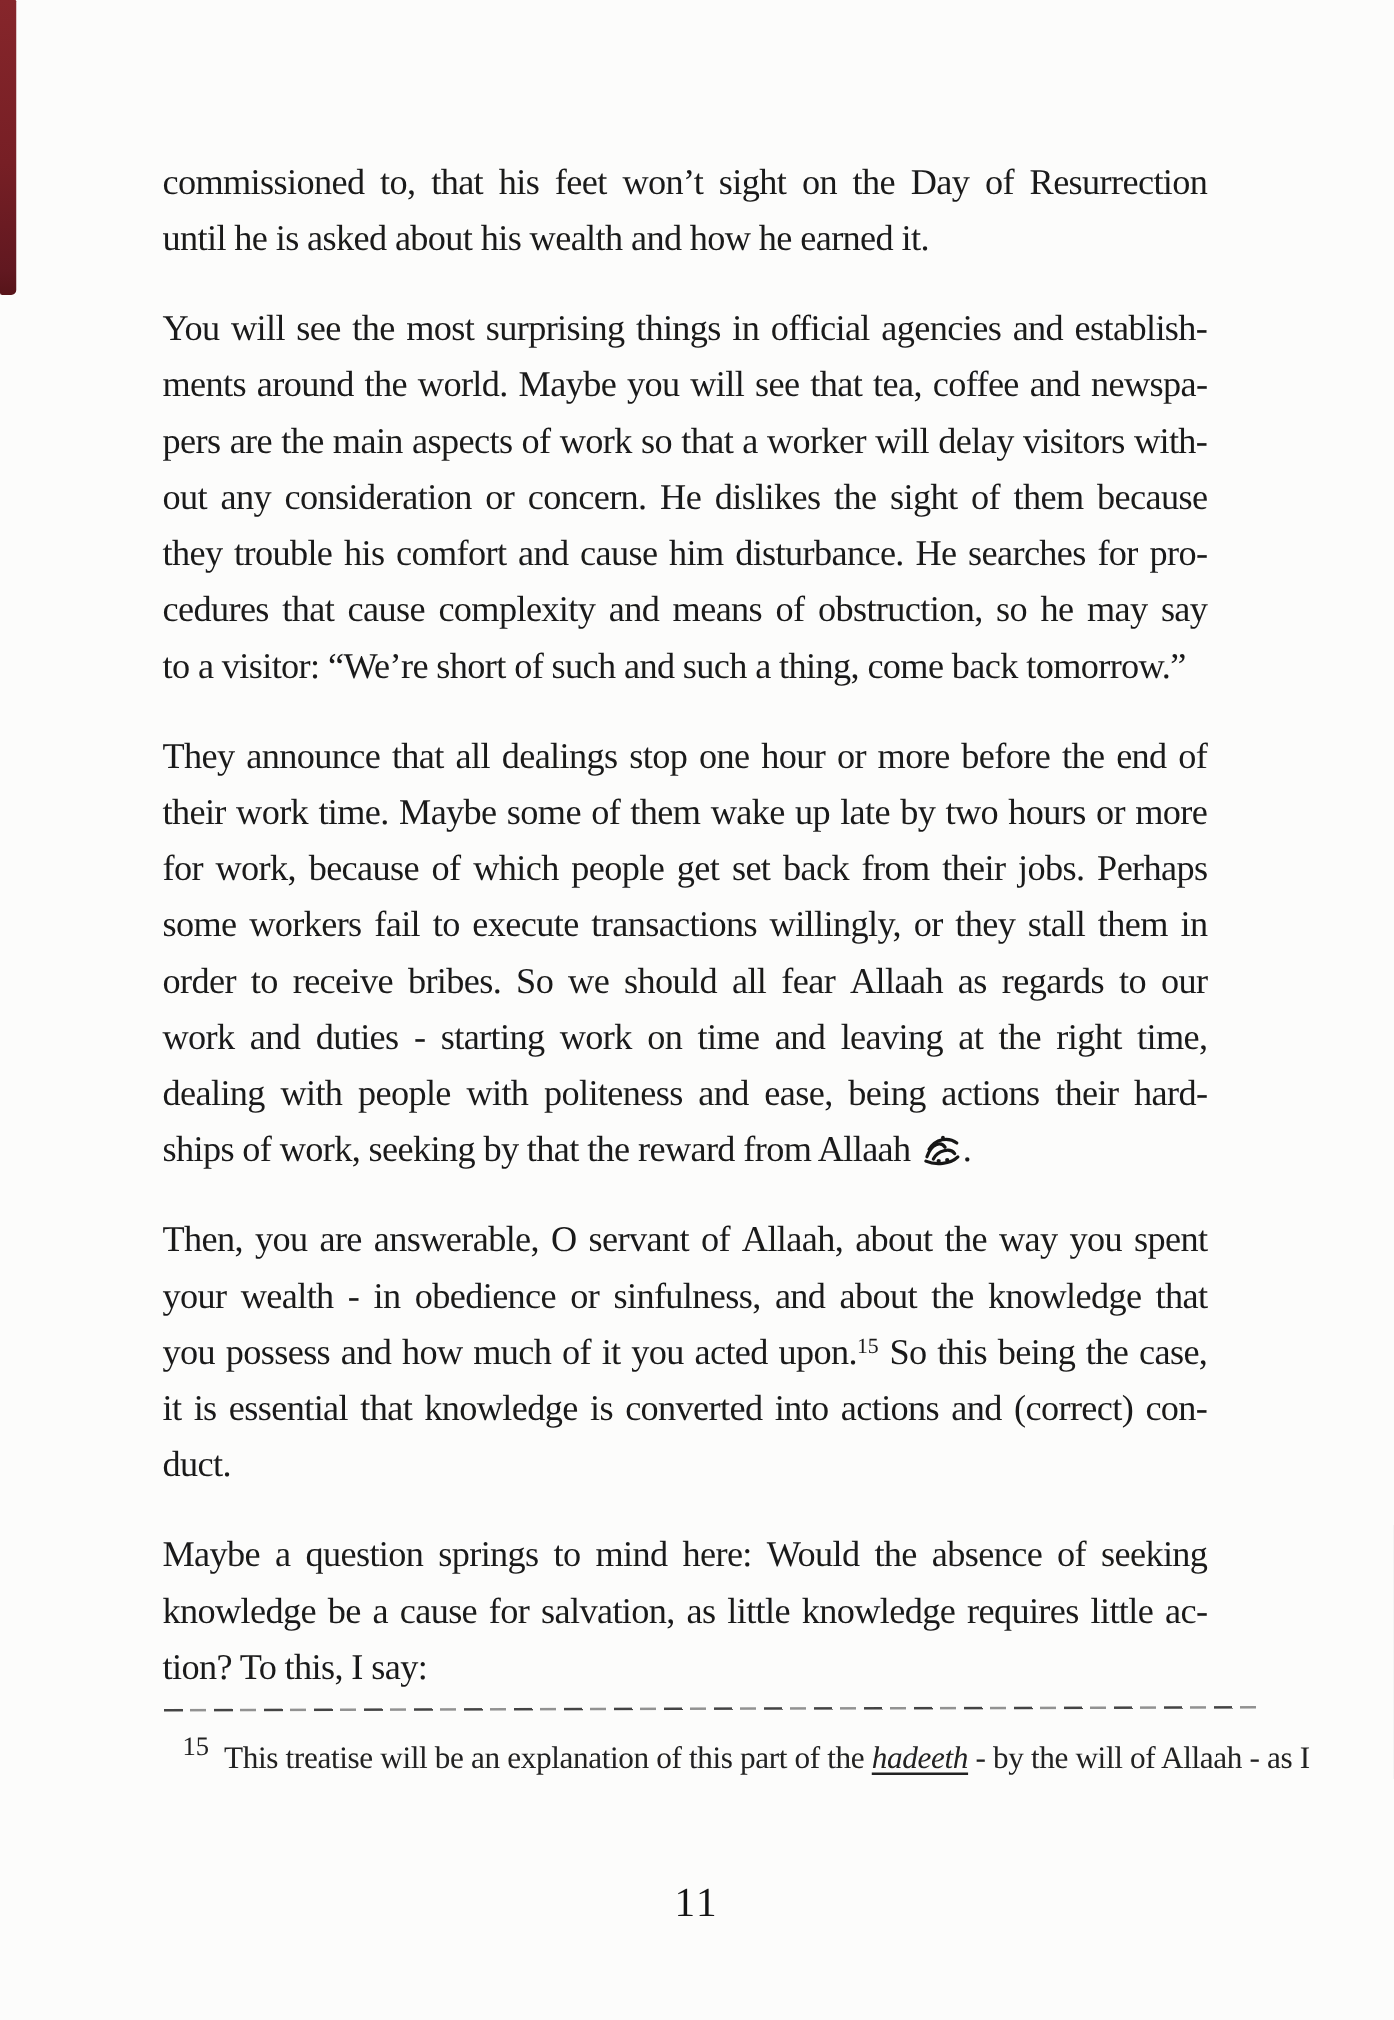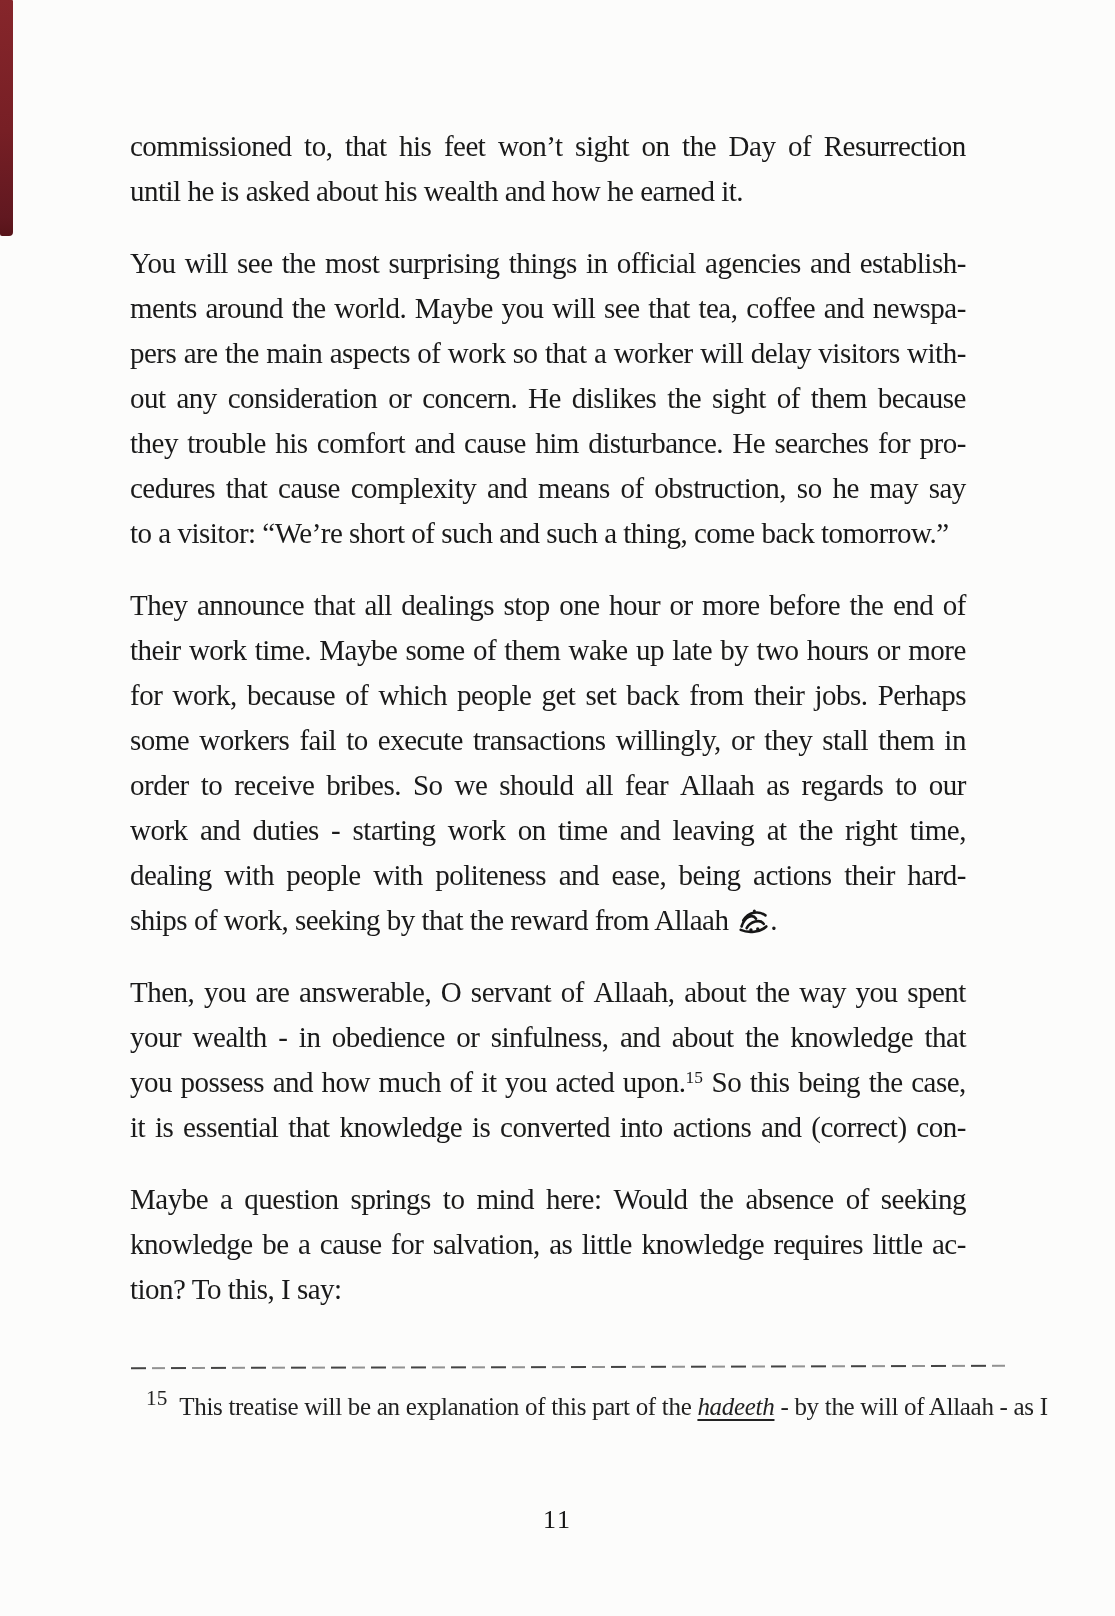"duct." div.line { html: none -> <div>duct.</div> }
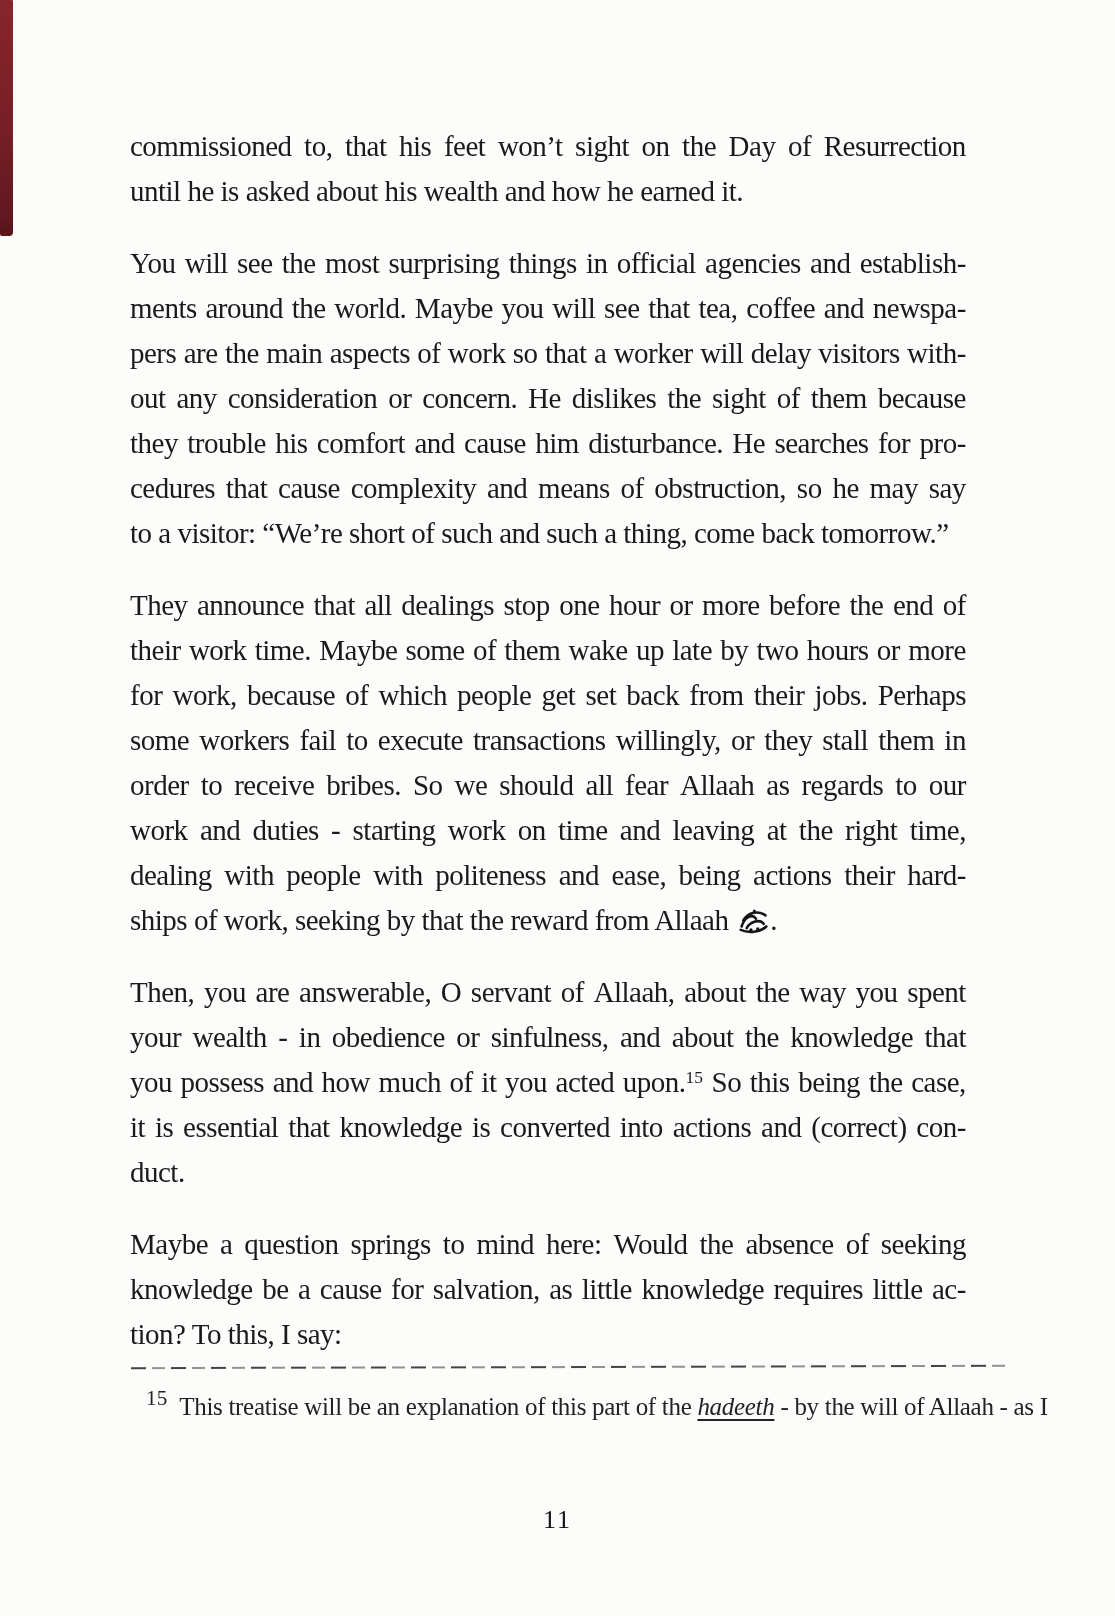"11" .page-number { font-size: 26px -> 33px }
